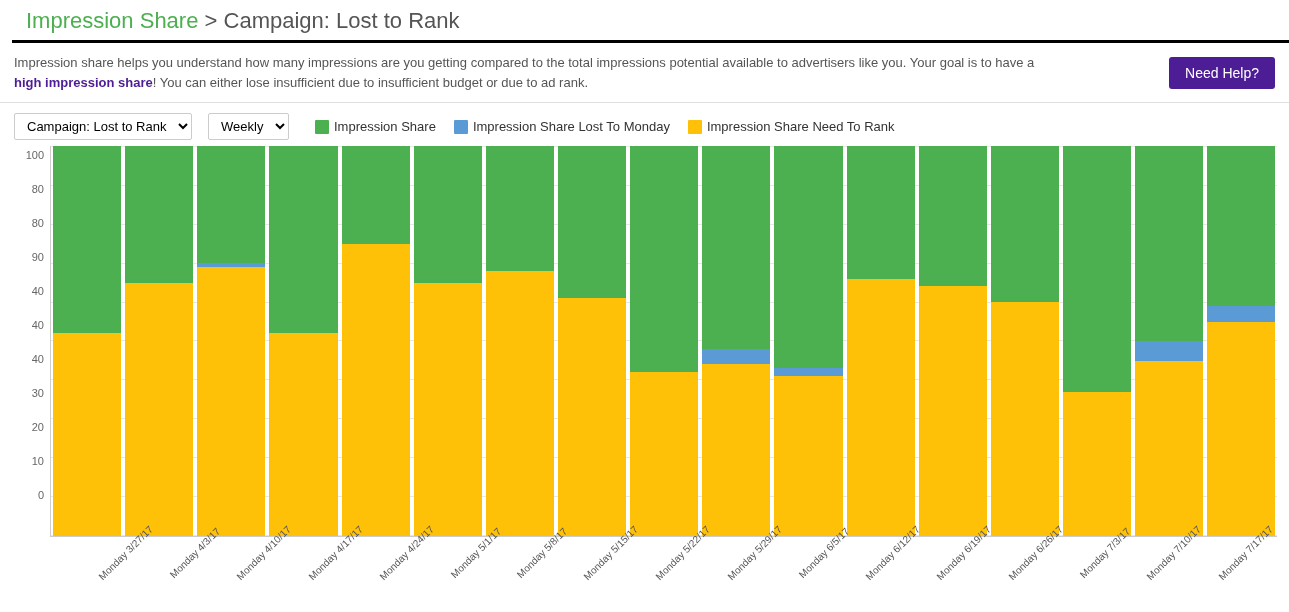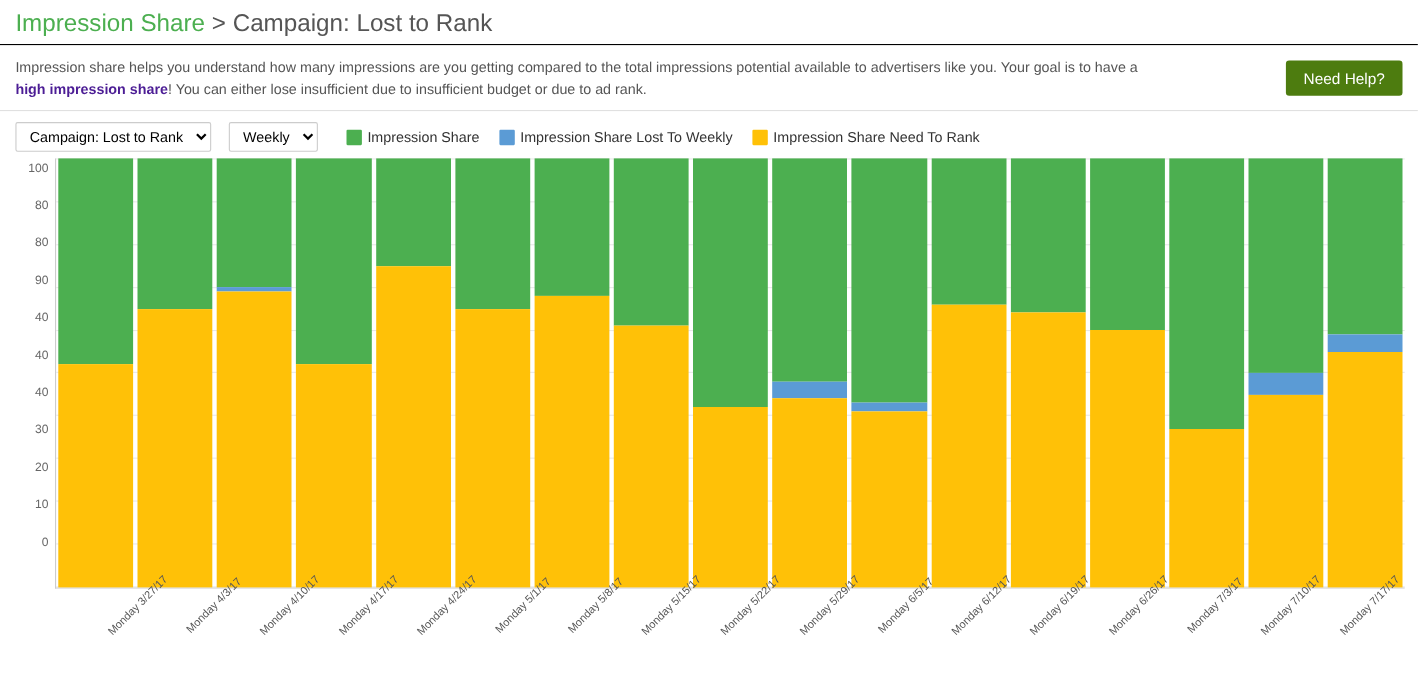"Impression Share > Campaign: Lost" .header { border-bottom: 1px solid #000000 -> 3px solid #000000; margin-left: none -> 12px }
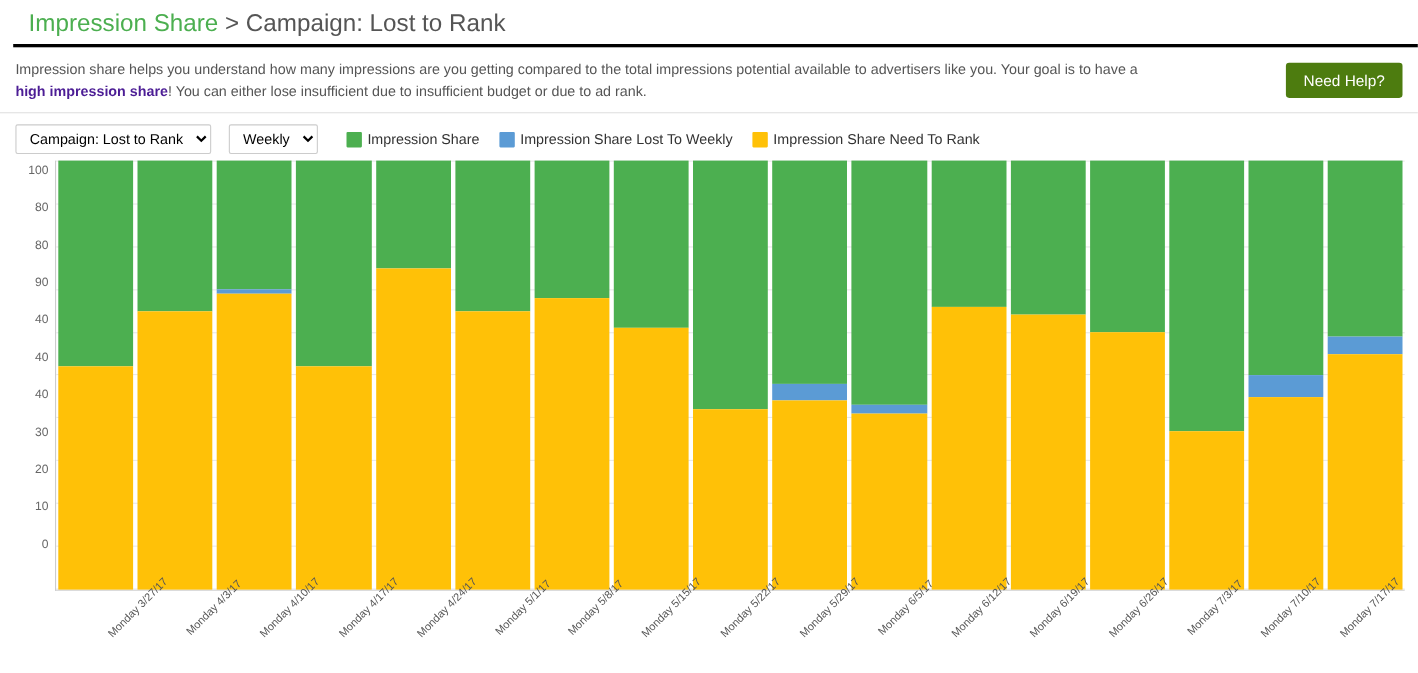"Need Help?" .need-help-btn { background: #4d7c0f -> #4c1d95 }
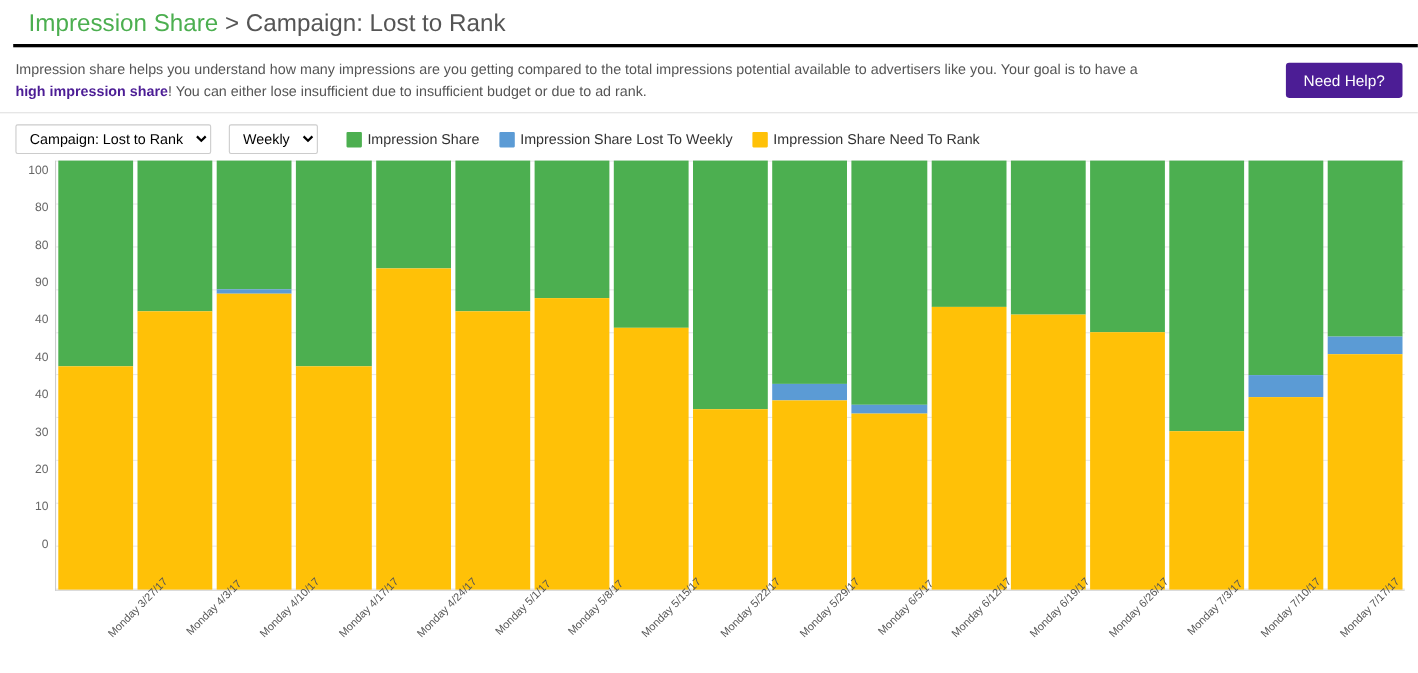"Impression Share Lost To Weekly" span { text: Weekly -> Monday }
